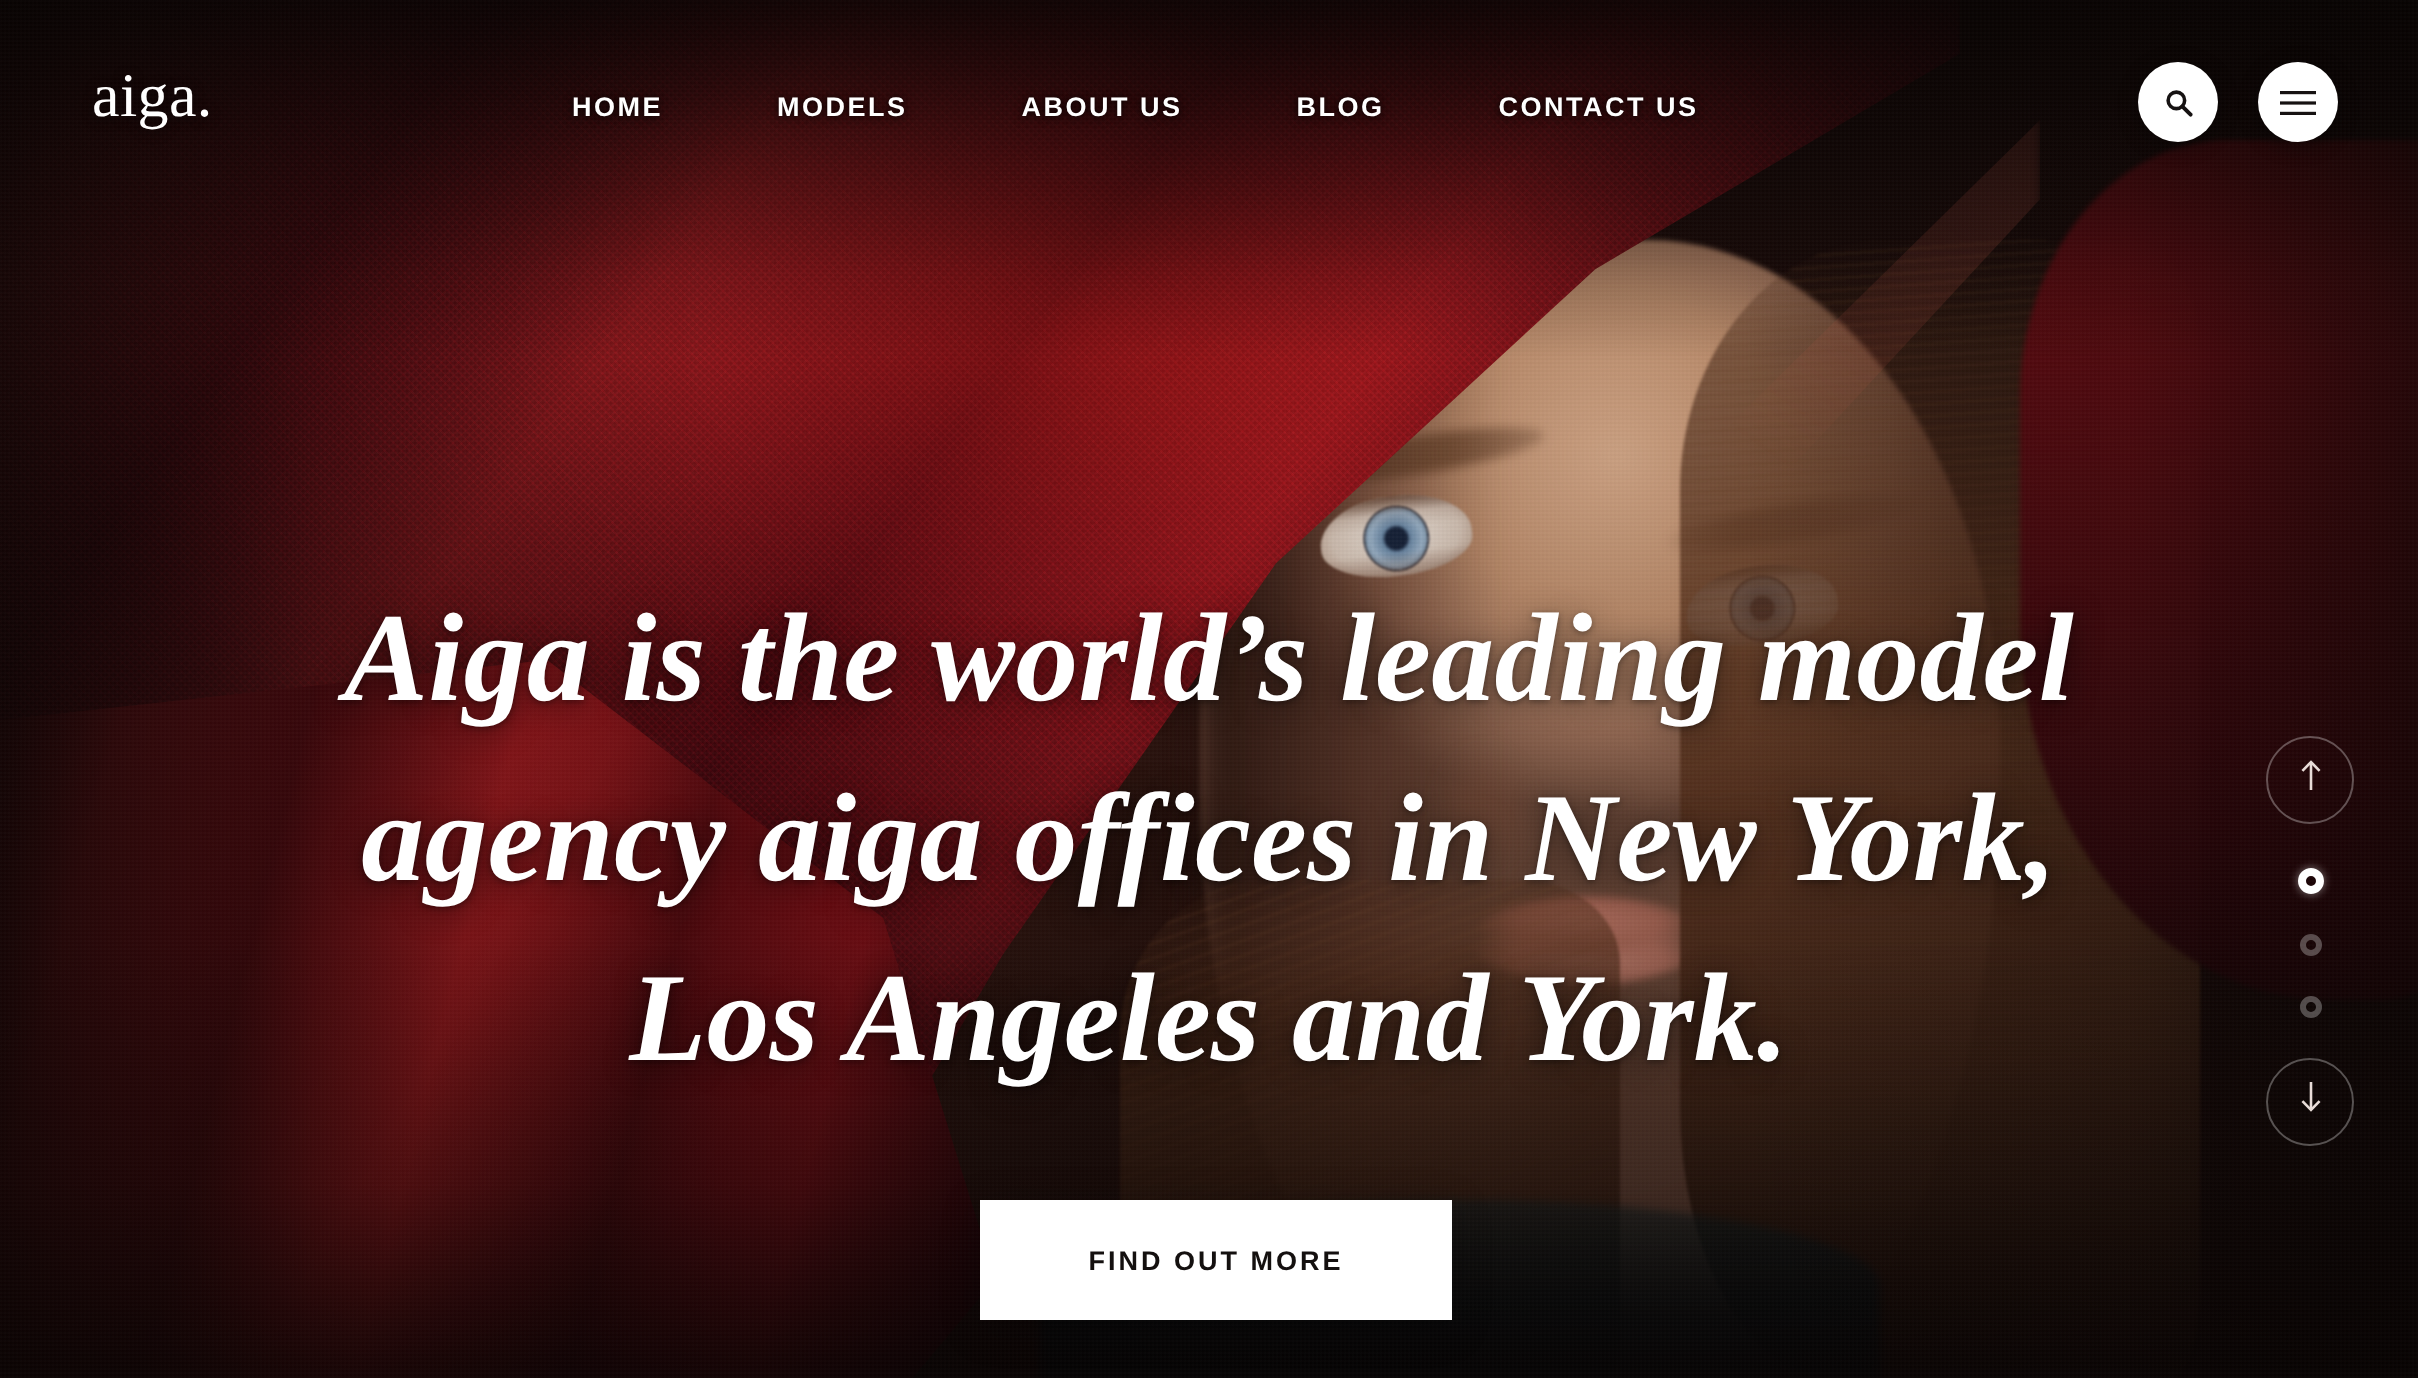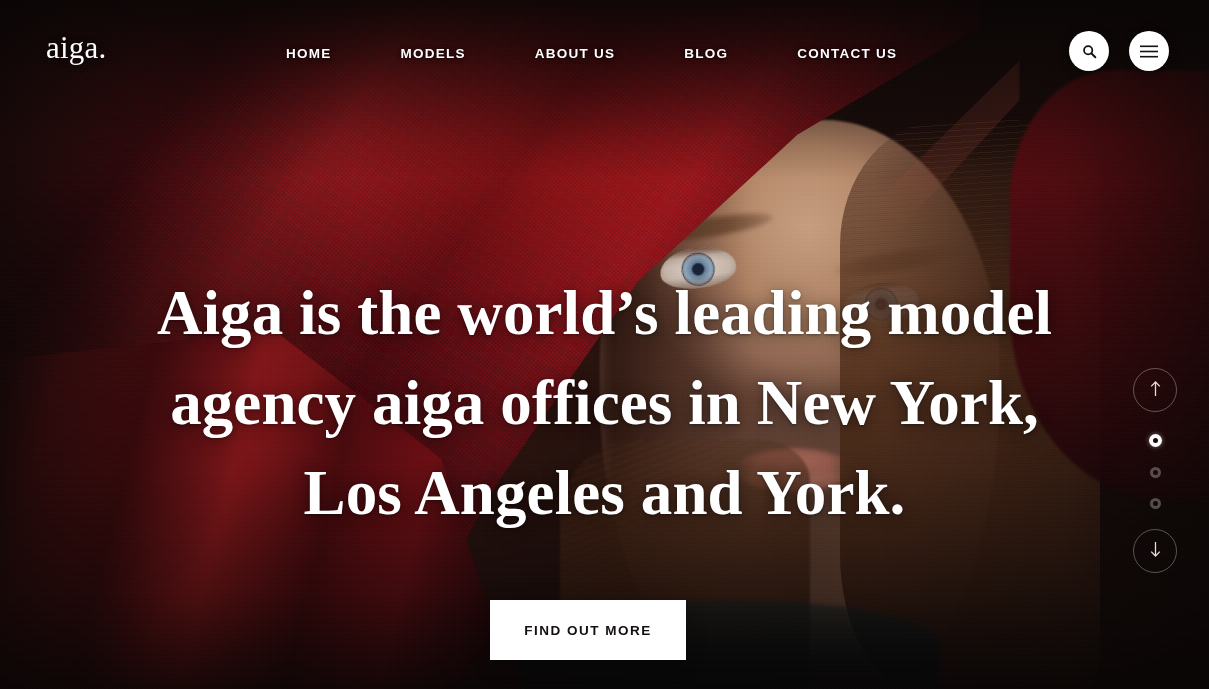"HOME" .nav { gap: 16px -> 4px }
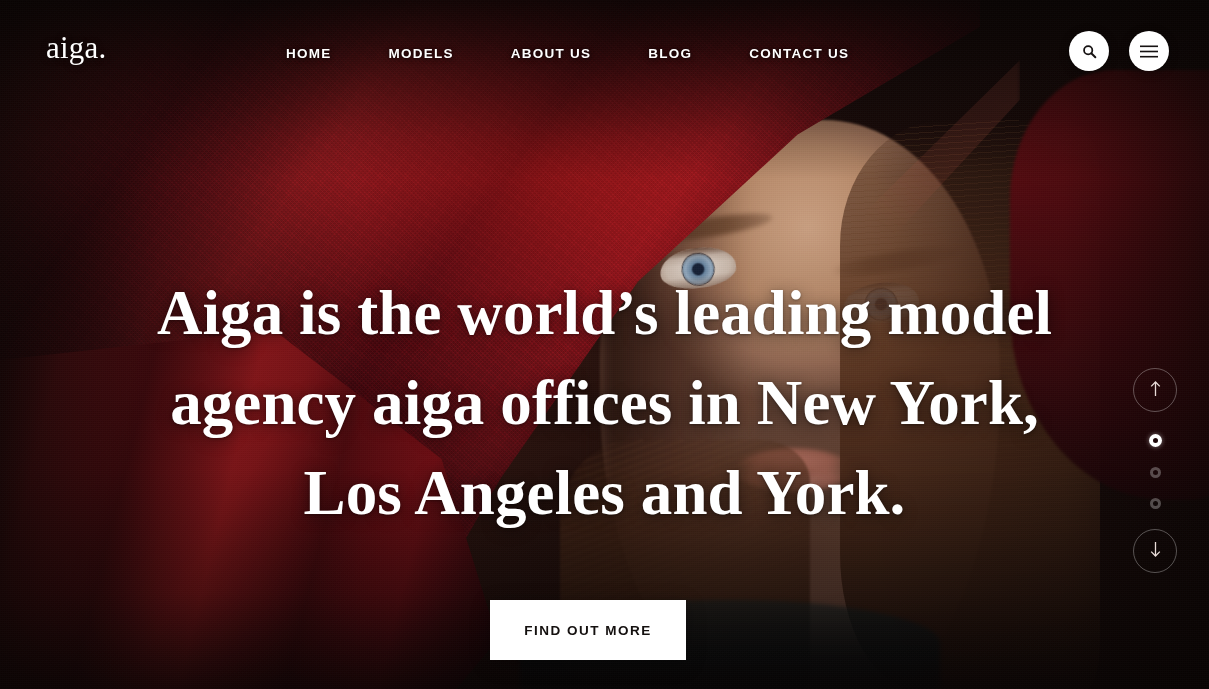"Aiga is the world’s leading" .headline { font-style: none -> italic; top: 268px -> 284px }
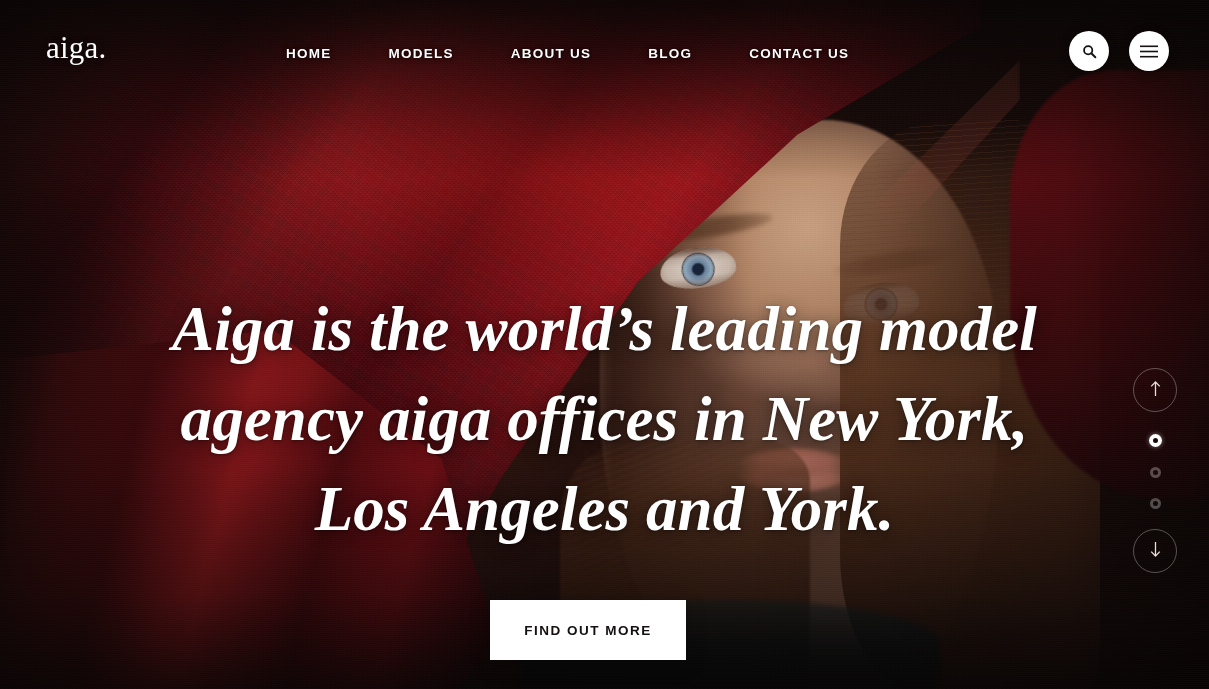"FIND OUT MORE" .cta { width: 196px -> 236px }
